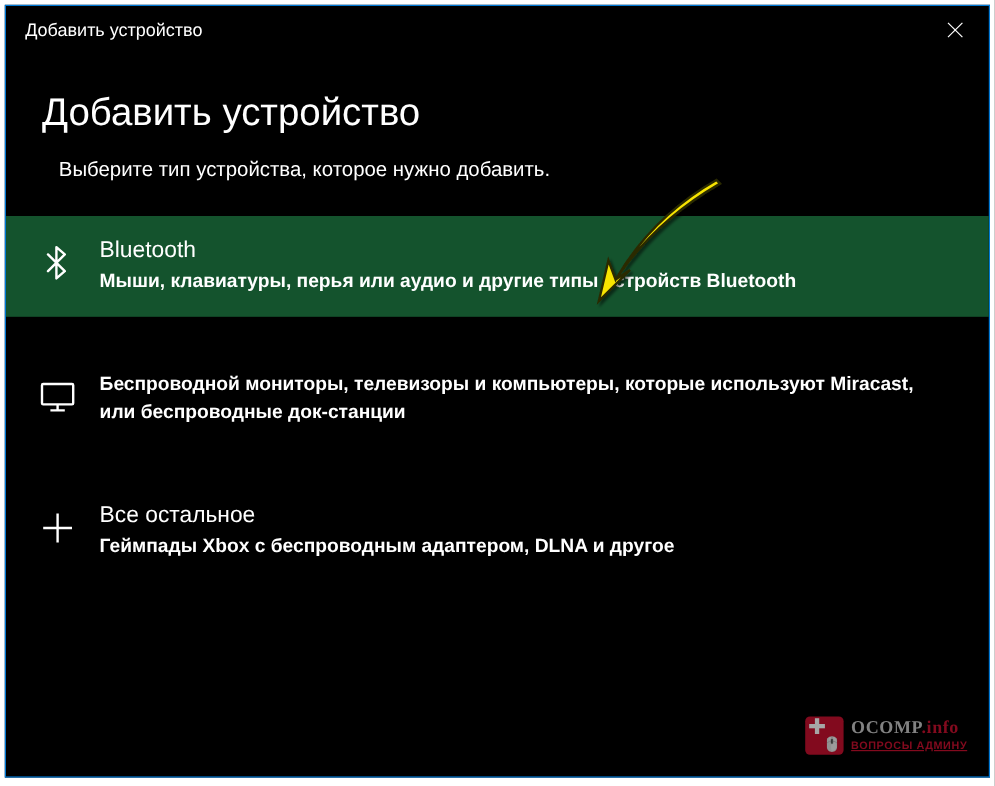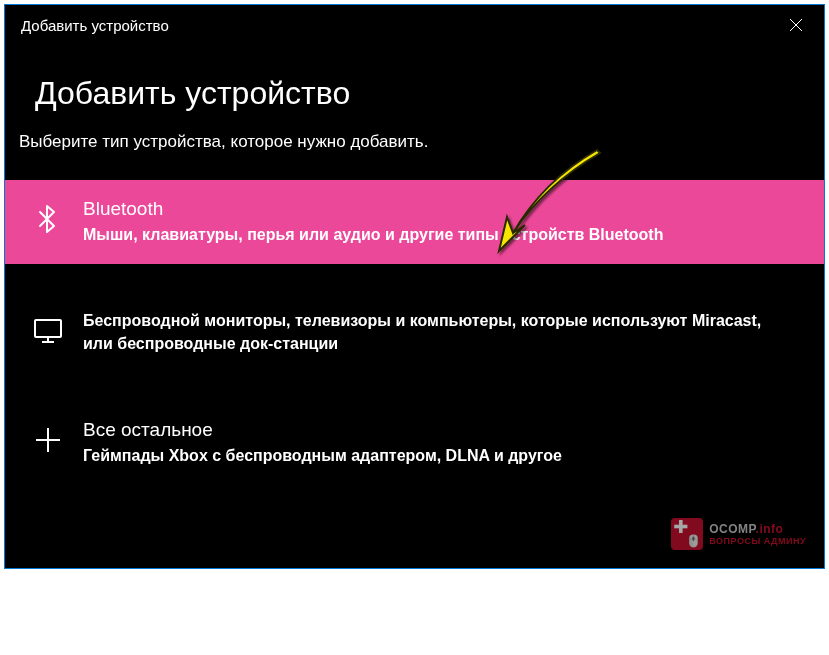"Добавить устройство" .dialog { height: 565px -> 644px }
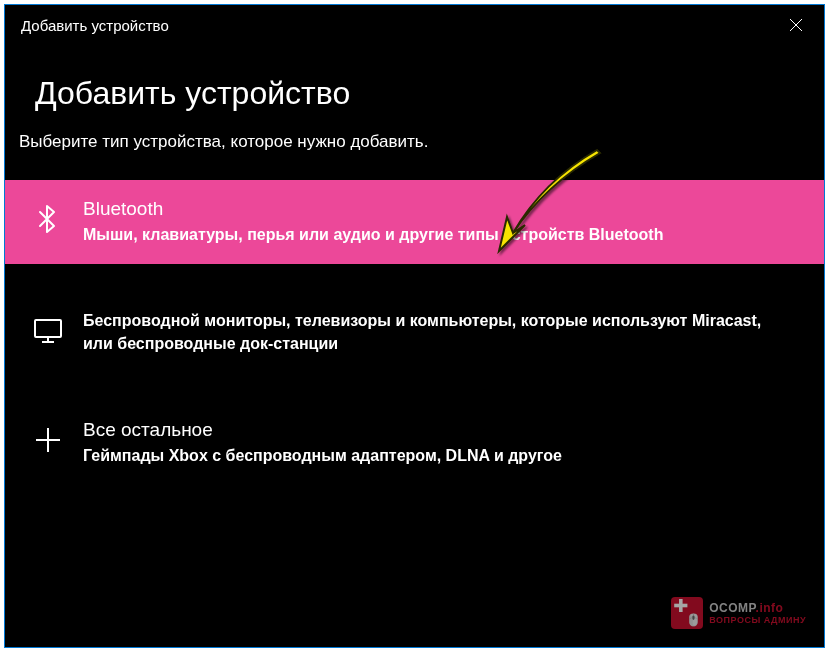"Выберите тип устройства, которое нужно" .subtitle { padding: 0 14px -> 0 44px }
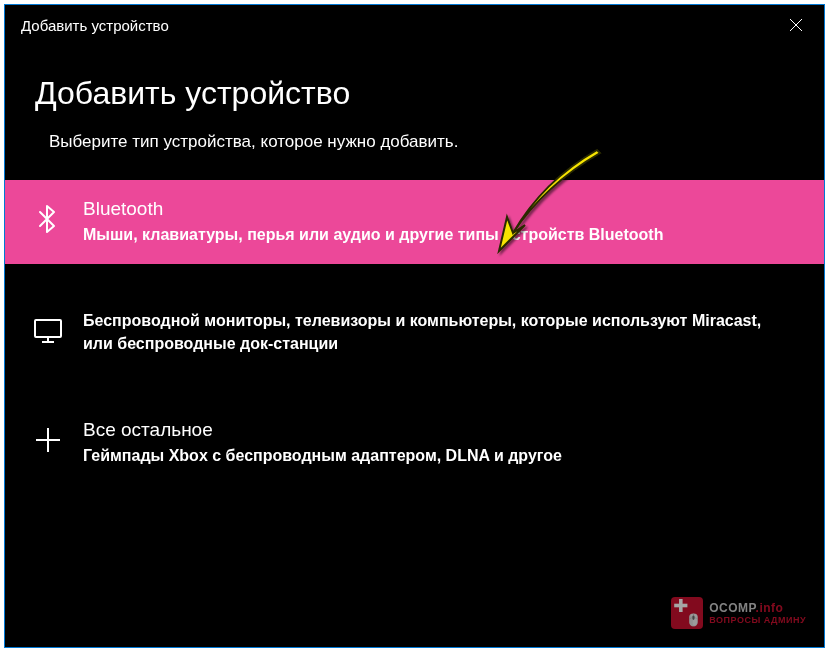"Bluetooth" .device-option.highlighted { background: #ec4899 -> #14532d }
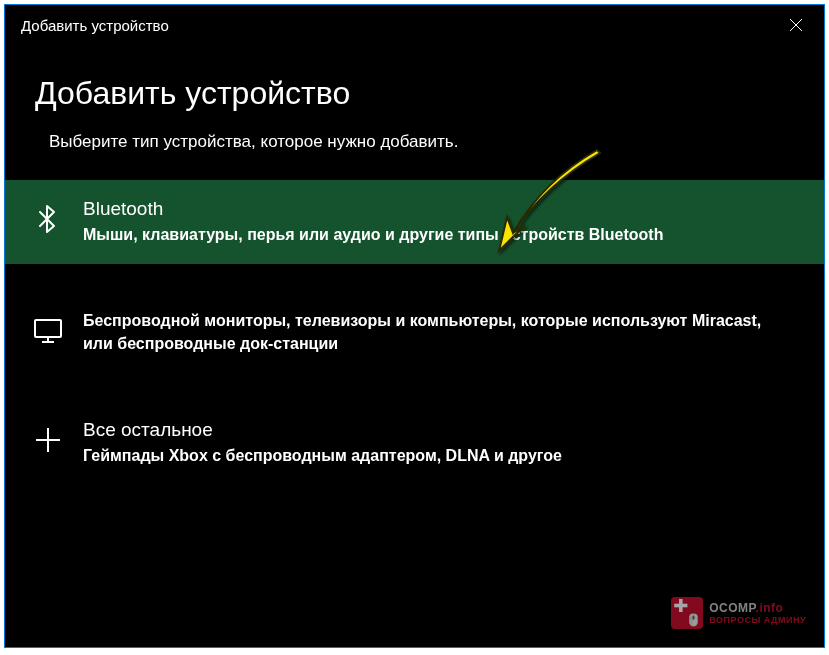"OCOMP.info" .badge-line1 { font-family: none -> Liberation Serif, serif; font-size: 12px -> 15px }
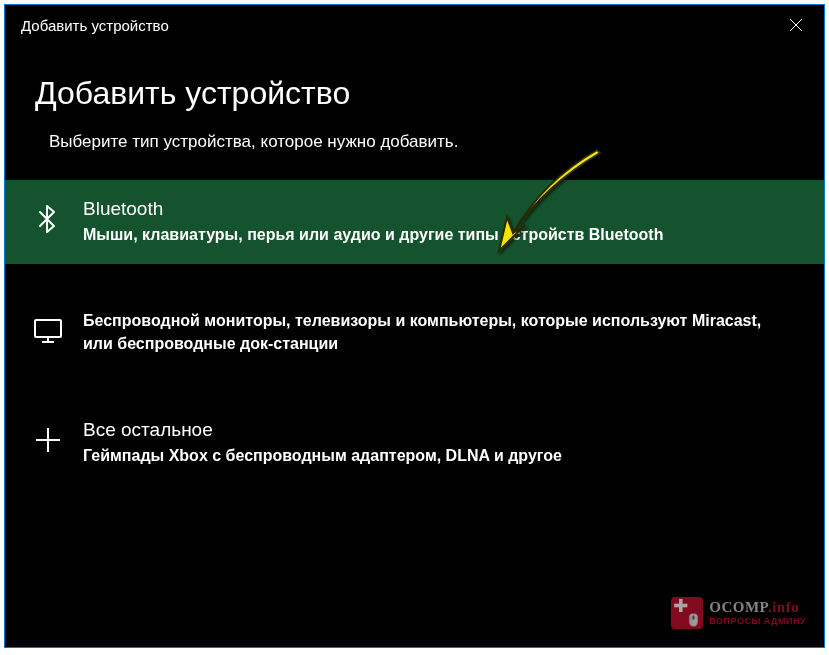"ВОПРОСЫ АДМИНУ" .badge-line2 { text-decoration: none -> underline }
